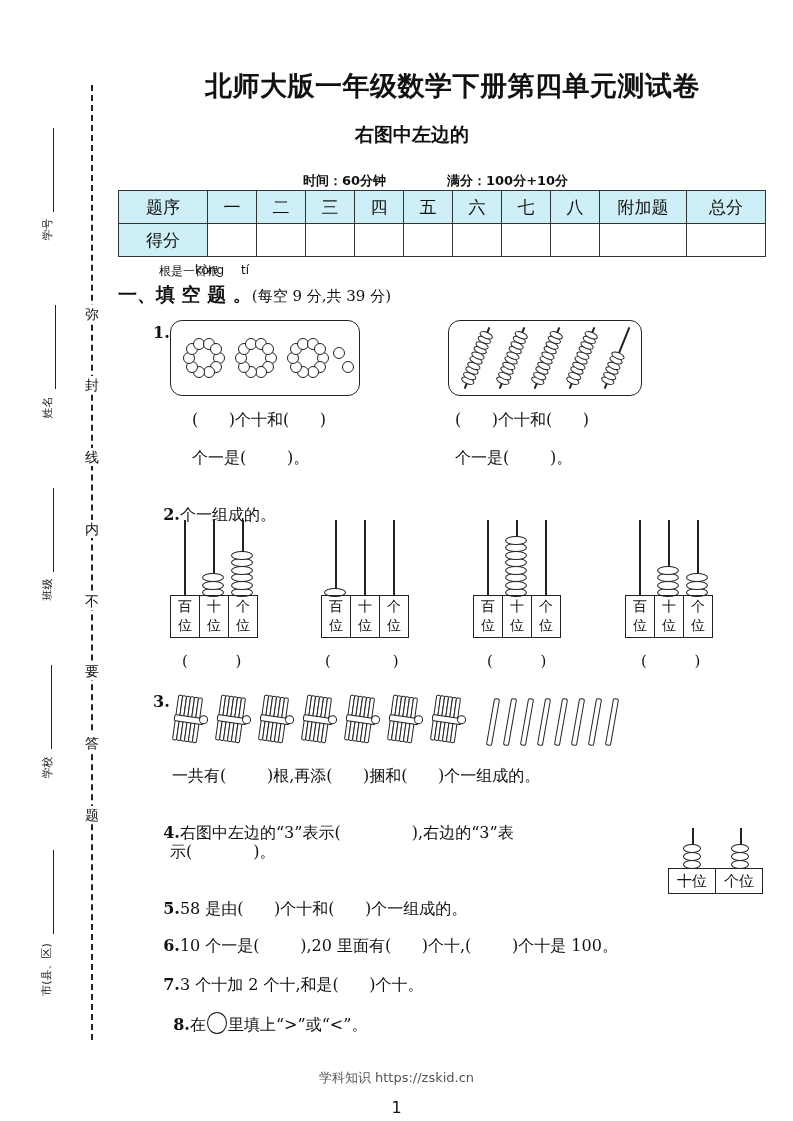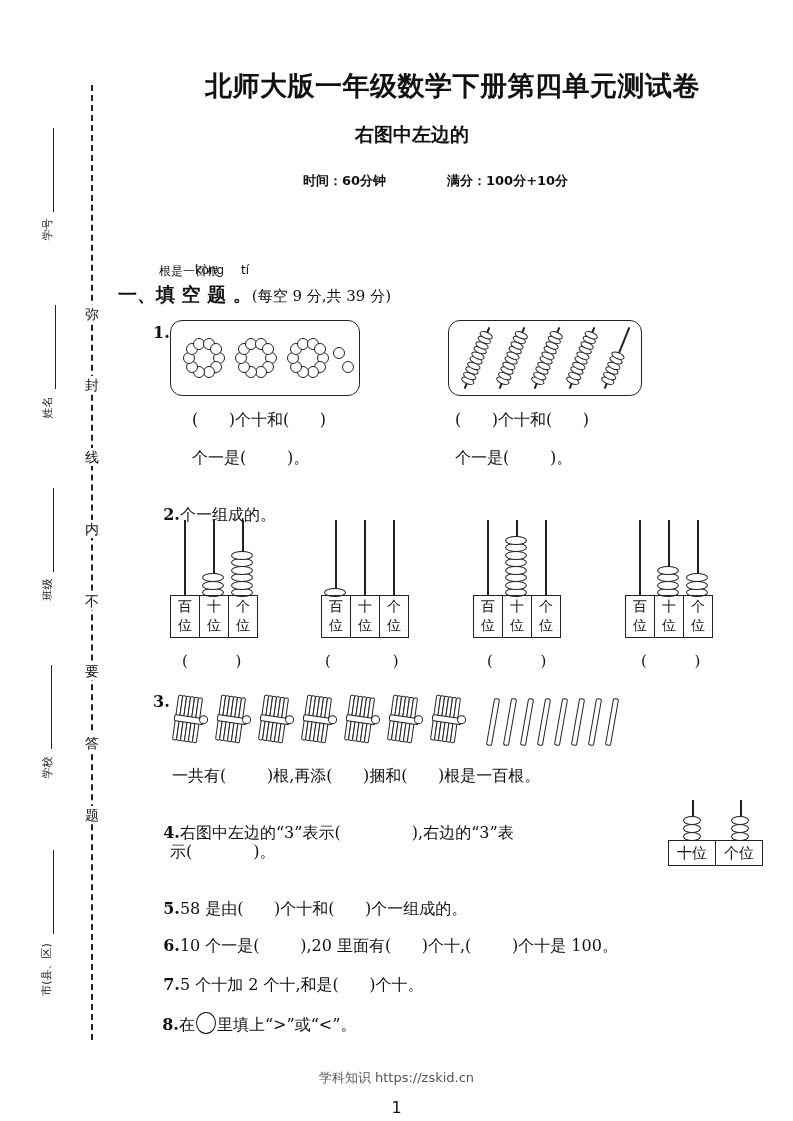"题序" tr.hdr { html: none -> <tr> <td>题序</td> <td>一</td> <td>二</td> <td>三</td> <td>四</td> <td>五</td> <td>六</td> <td>七</td> <td>八</td> <td>附加题</td> <td>总分</td> </tr> }
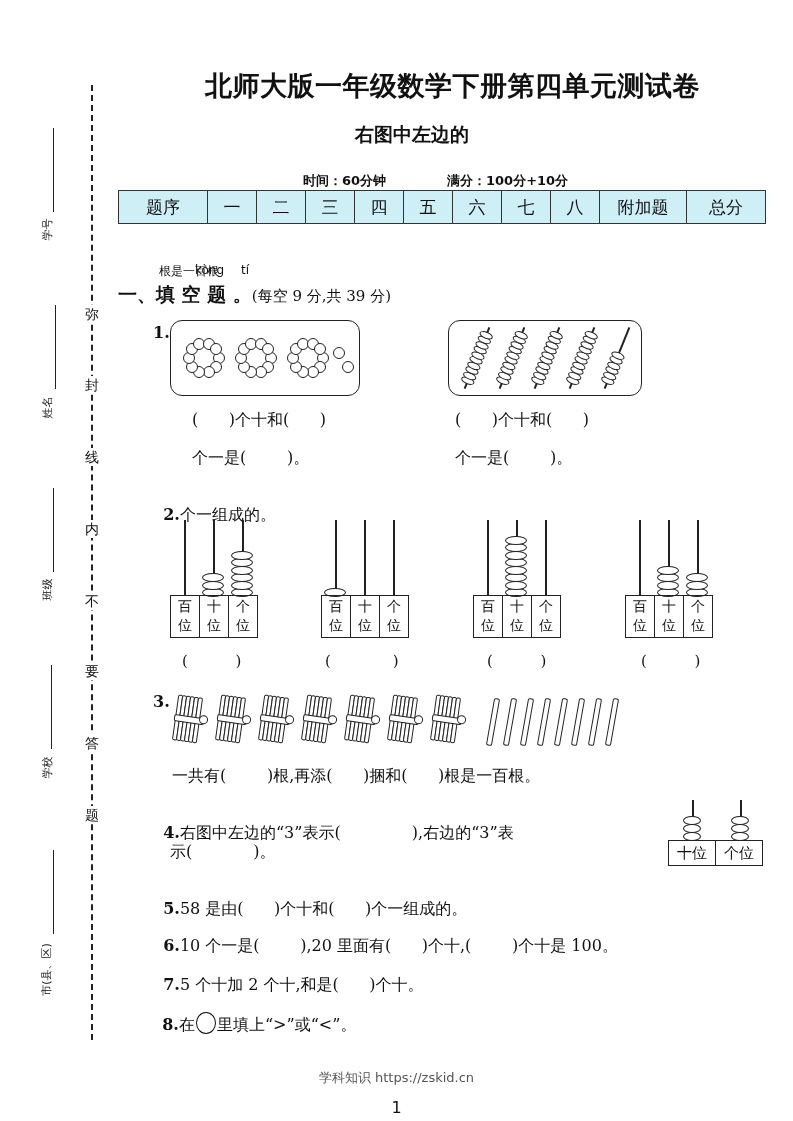"得分" tr { html: none -> <tr> <td>得分</td> <td></td> <td></td> <td></td> <td></td> <td></td> <td></td> <td></td> <td></td> <td></td> <td></td> </tr> }
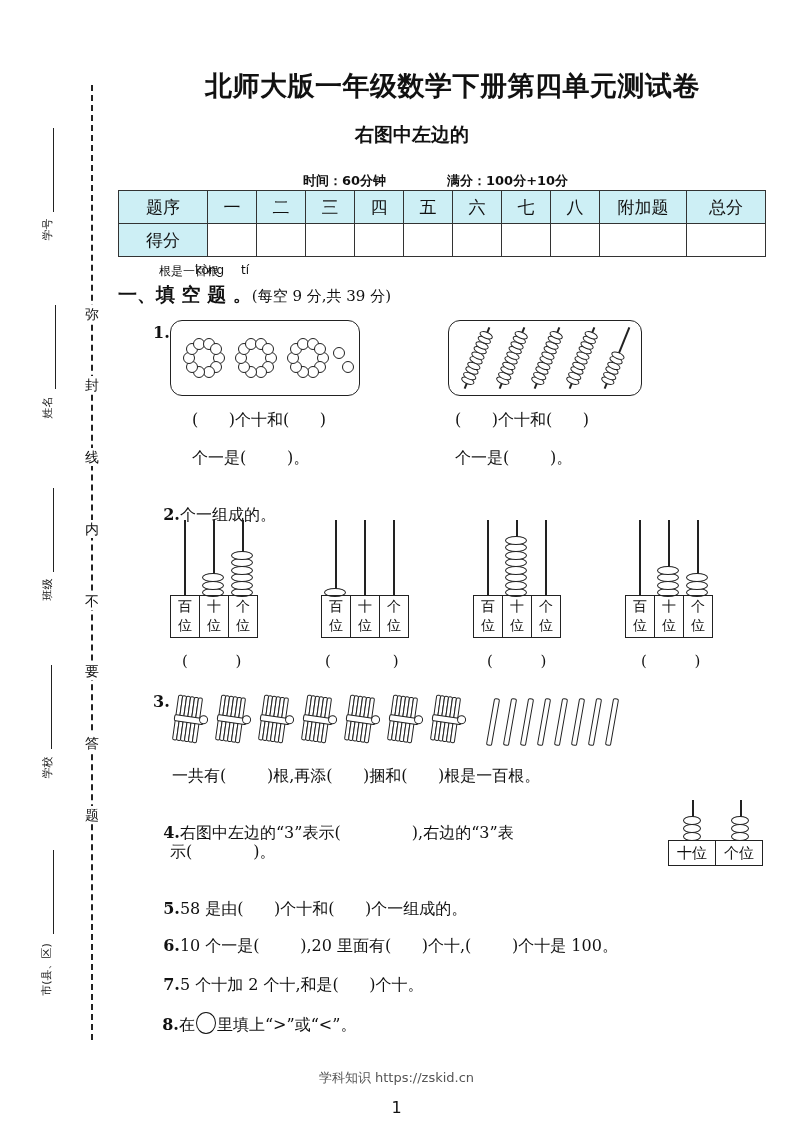"一共有( )根,再添( )捆和( )根是一百根。" div.abs { text: 根是一百根 -> 个一组成的 }
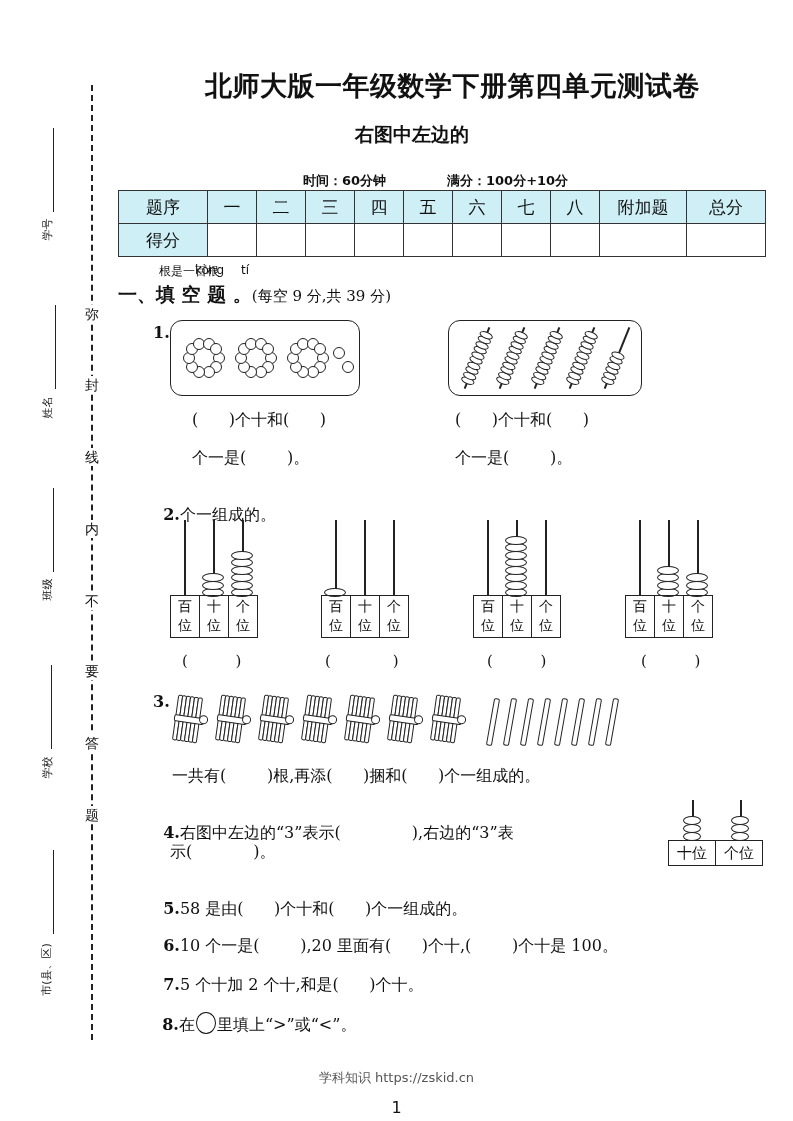"十位" div { top: 800px -> 828px }
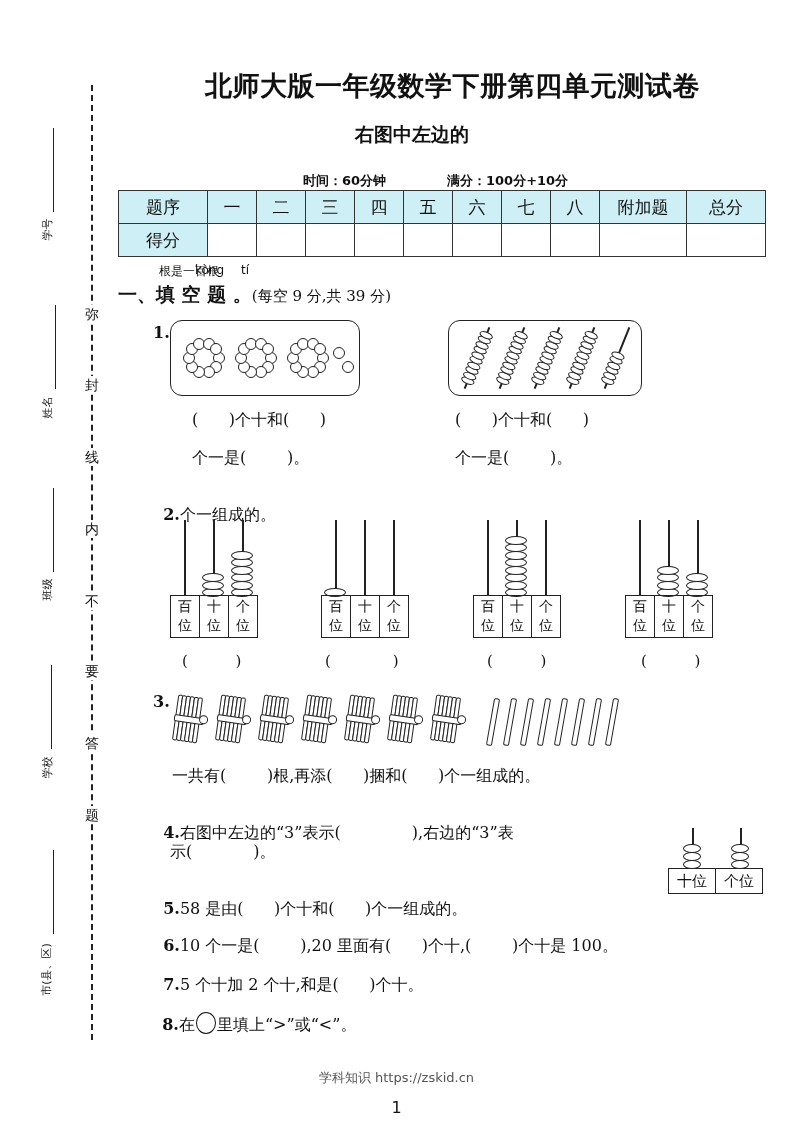"5 个十加 2 个十,和是( )个十。" span { text: 5 -> 3 }
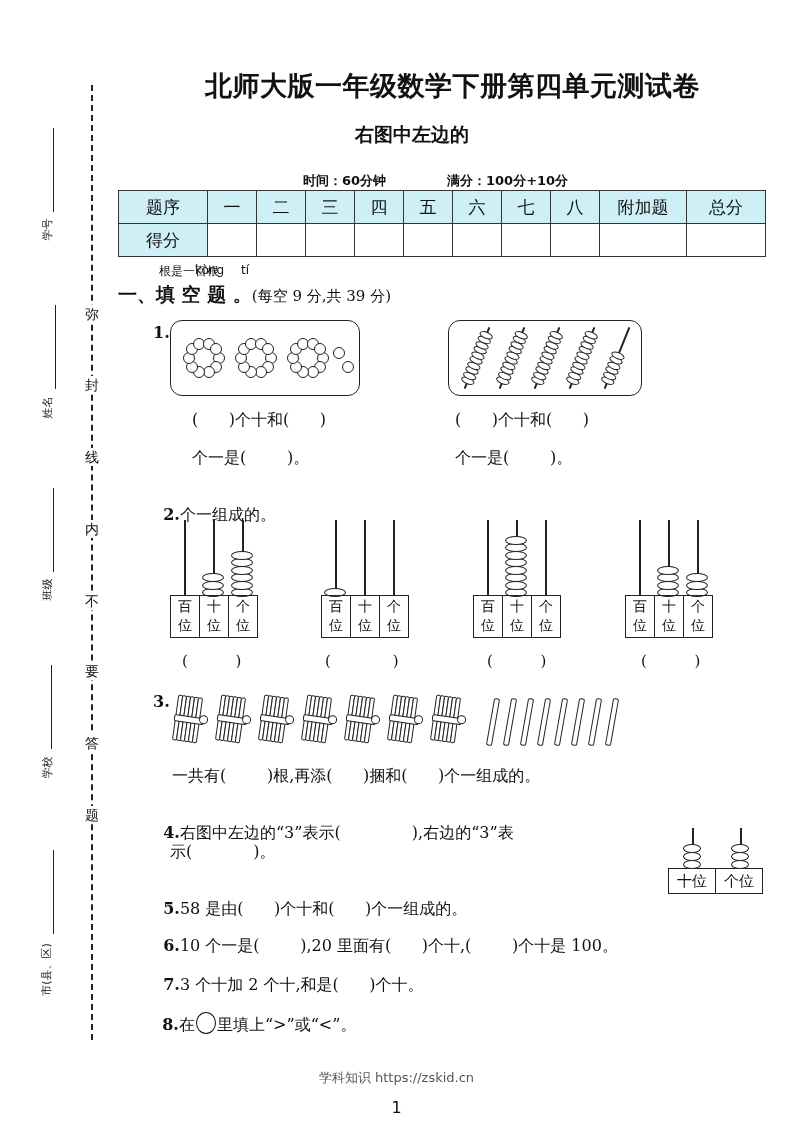"8.在 里填上“>”或“<”。" div.abs { left: 152px -> 163px }
